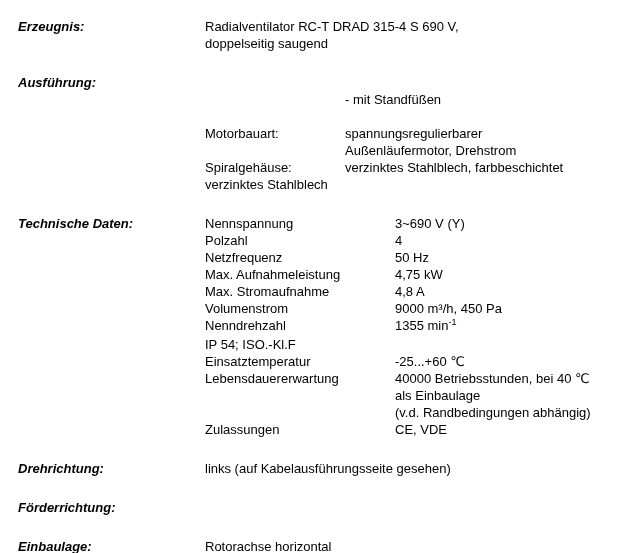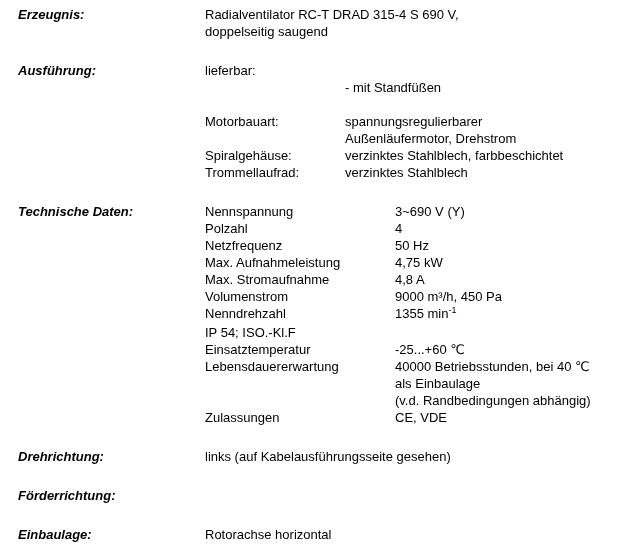"Erzeugnis:" .section:first-child { margin-top: 0 -> 12px }
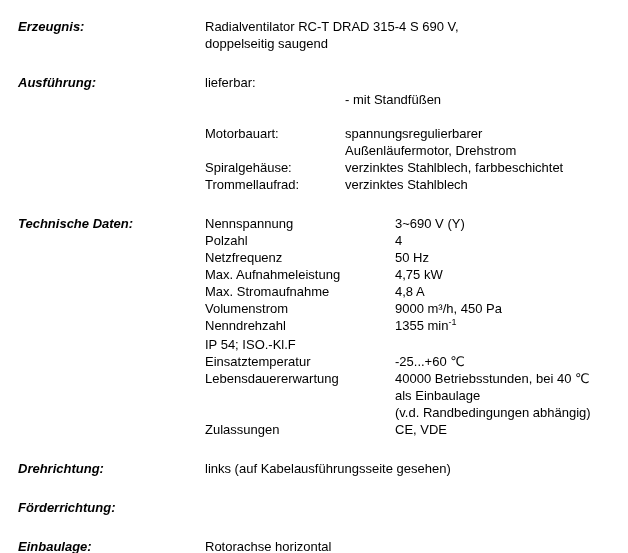"lieferbar:" span.c2 { html: <span>lieferbar:</span> -> none }
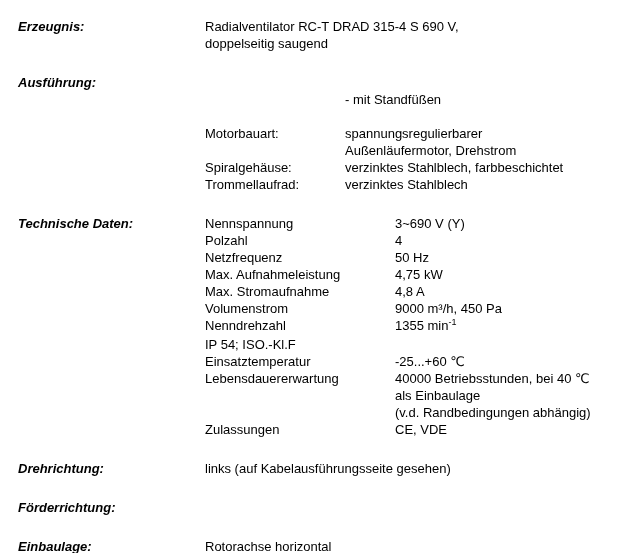"Trommellaufrad:" span.c2 { html: <span>Trommellaufrad:</span> -> none }
